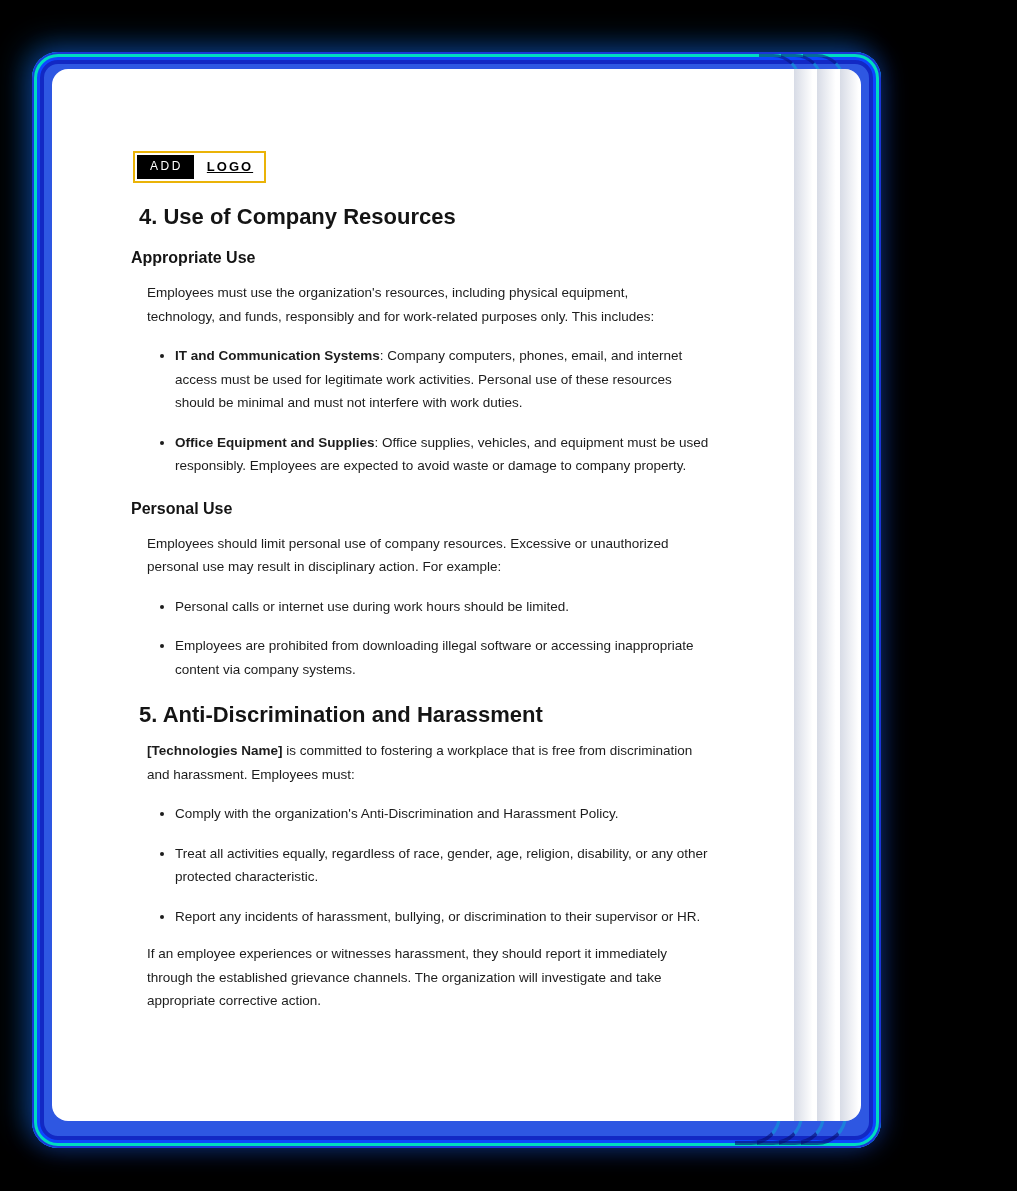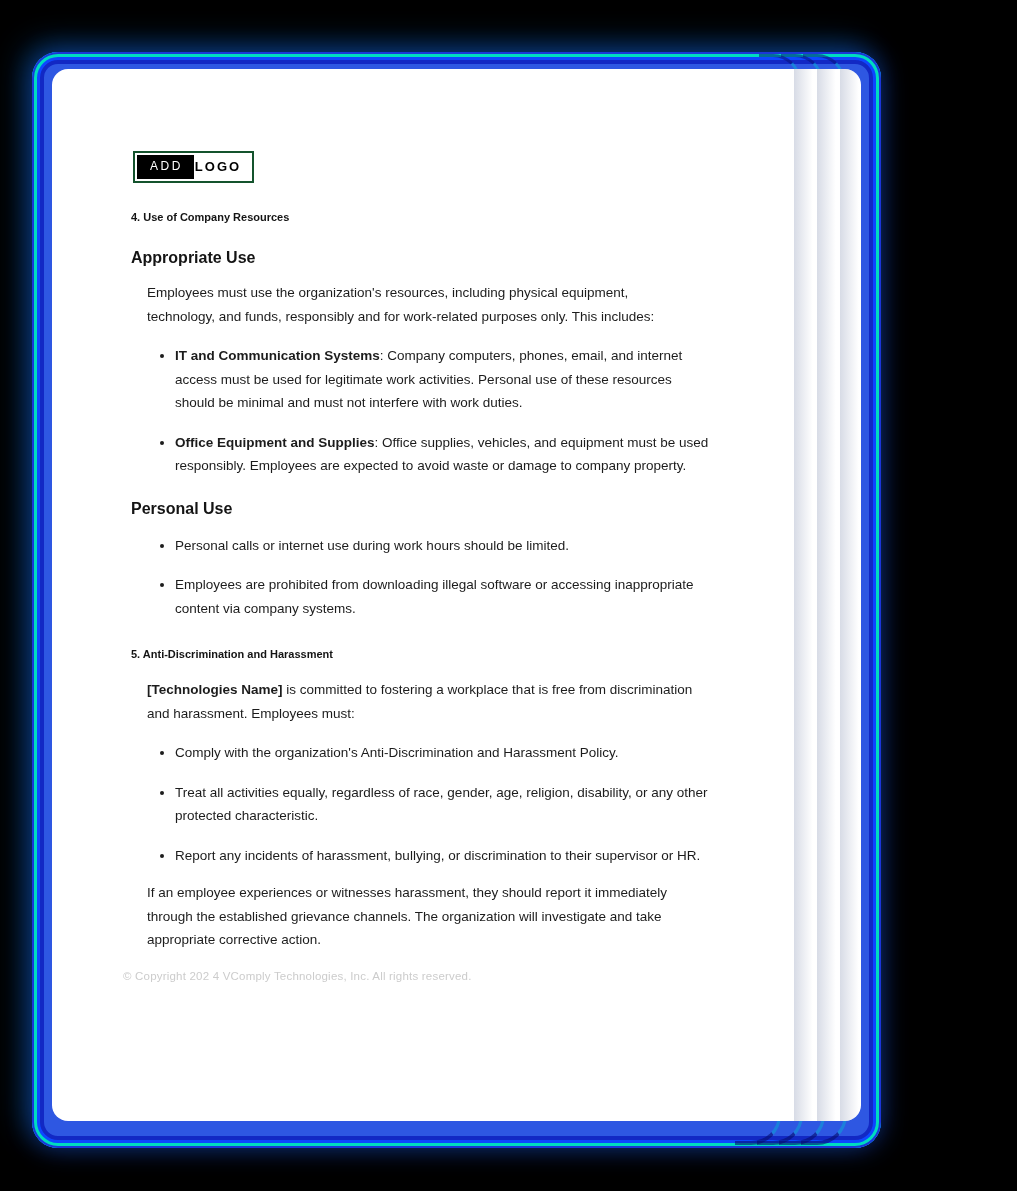"ADD" .logo-badge { border: 2px solid #14532d -> 2px solid #eab308 }
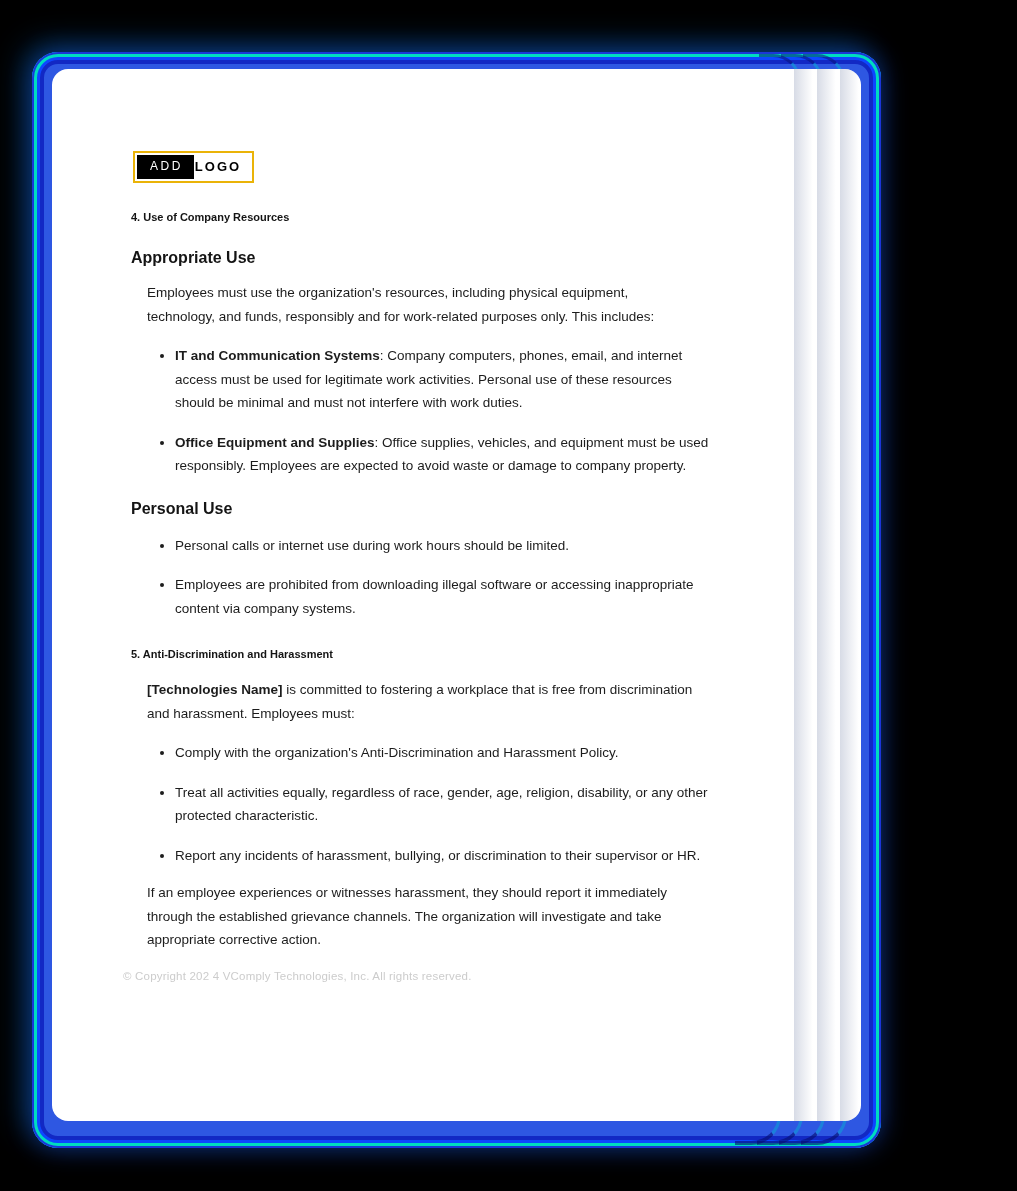"LOGO" .logo-word { padding: 0 9px 0 1px -> 0 9px 0 13px; text-decoration: none -> underline }
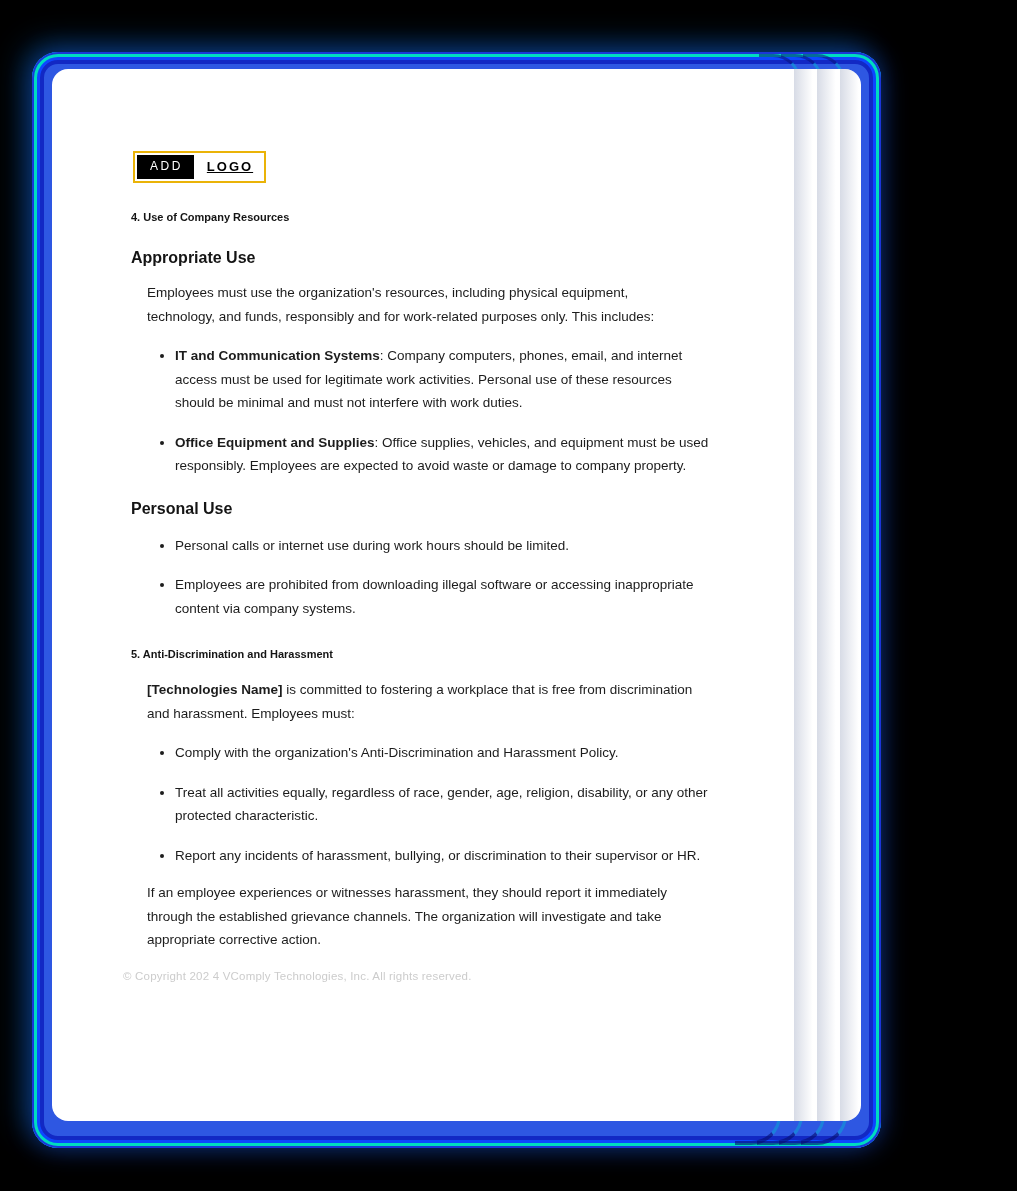"4. Use of Company Resources" h2 { font-size: 11px -> 22px; margin: 24px 0 0 -> 24px 8px 0 }
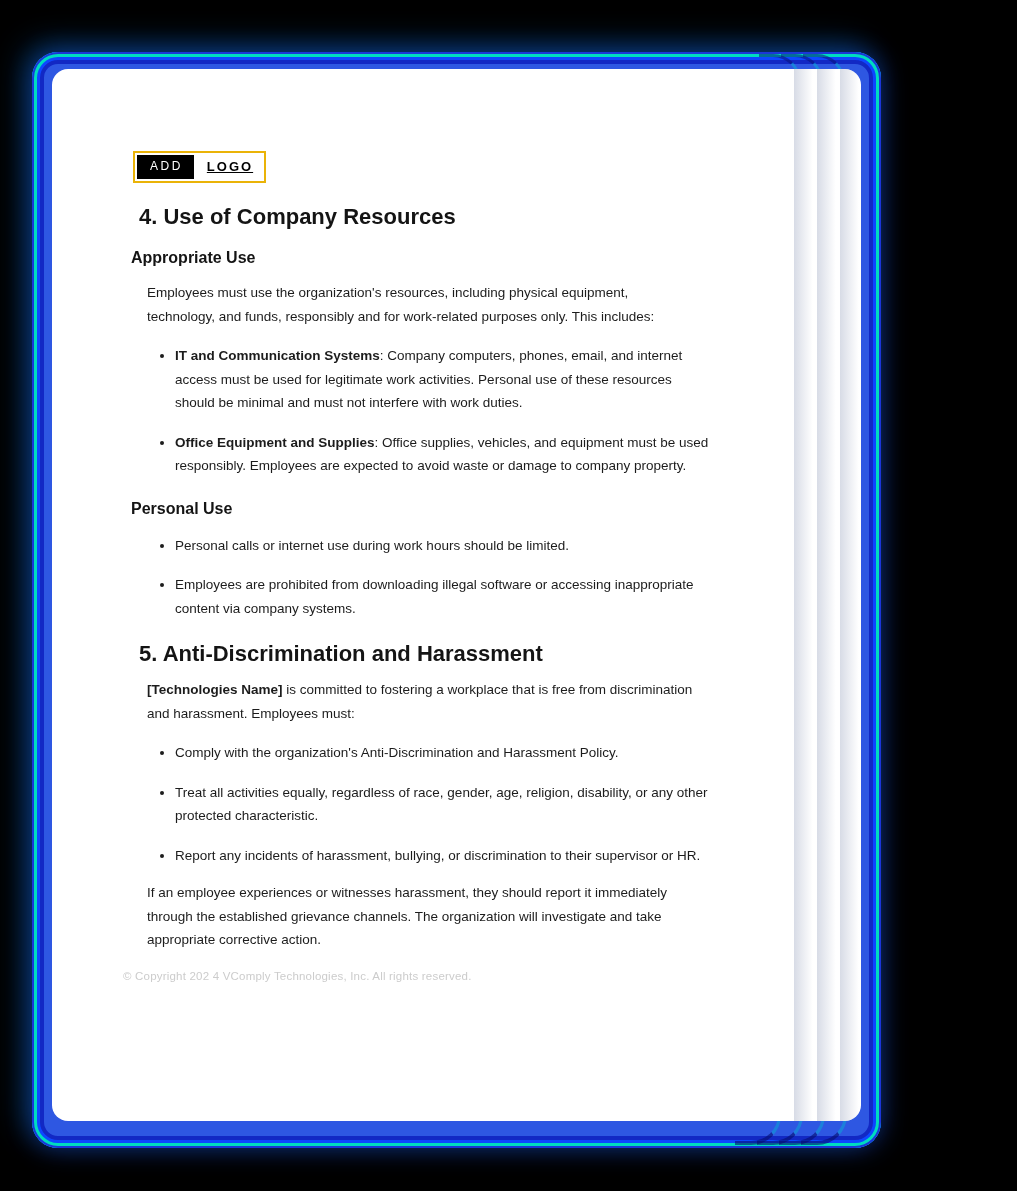"Employees should limit personal use" p { html: none -> <p>Employees should limit personal use of company resources. Excessive or unauthorized personal use may result in disciplinary action. For example:</p> }
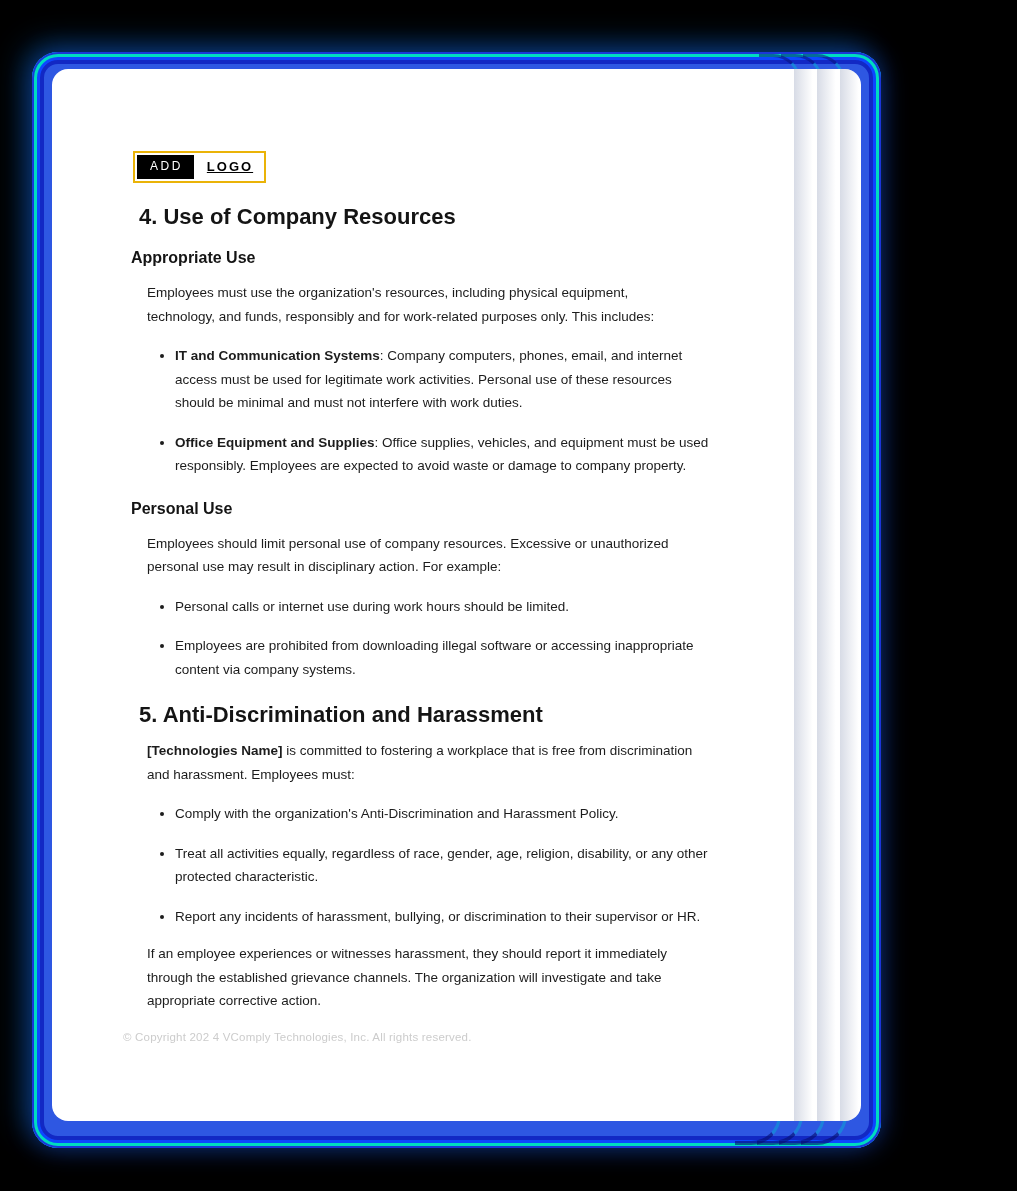"© Copyright 202 4 VComply" div.footer { html: <div>© Copyright 202 4 VComply Technologies, Inc. All rights reserved.</div> -> none }
